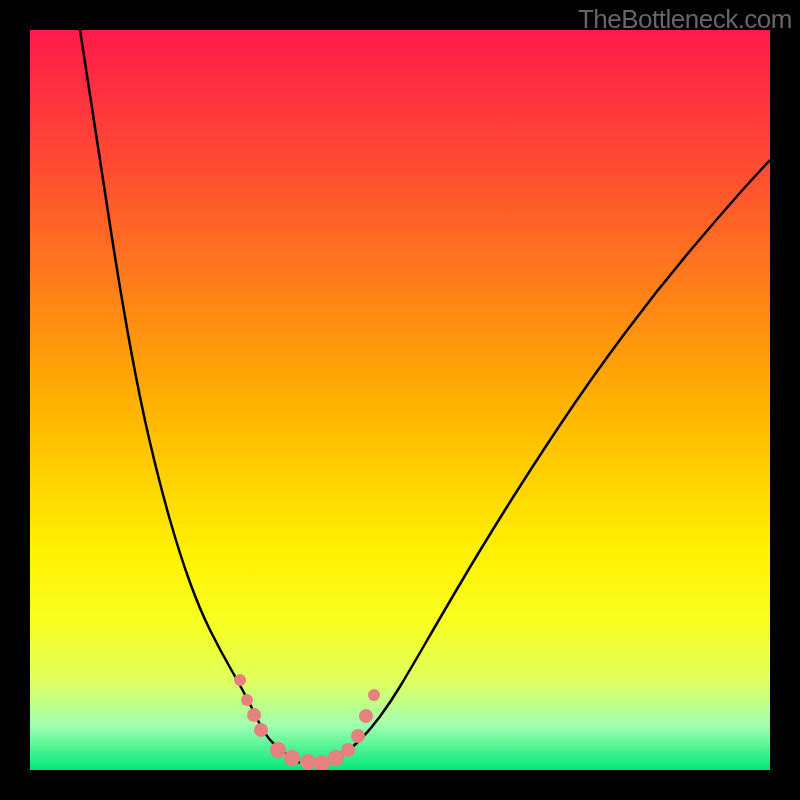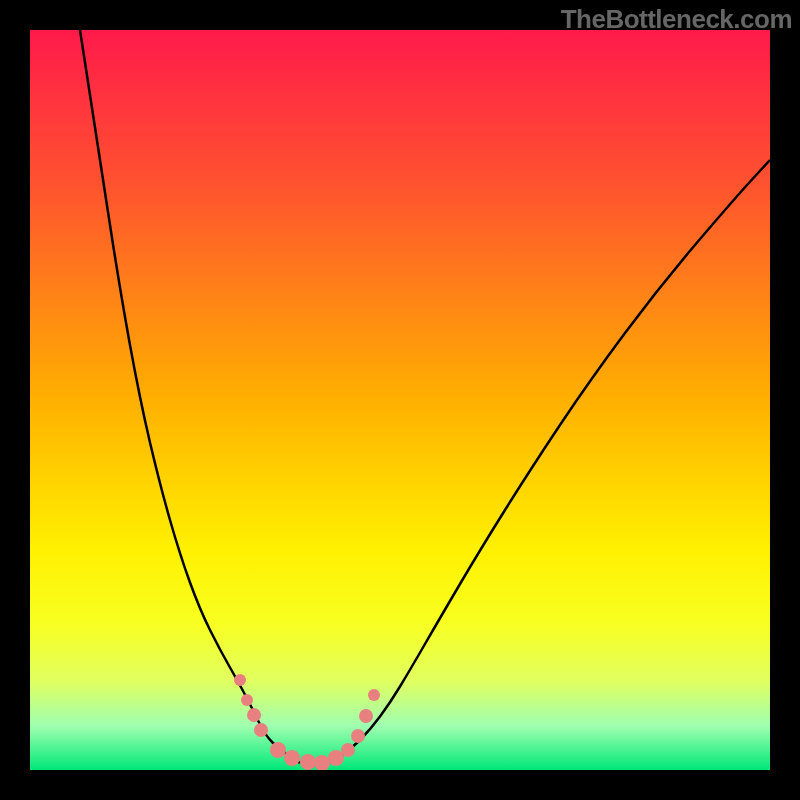"TheBottleneck.com" .watermark { font-weight: bold -> normal }
